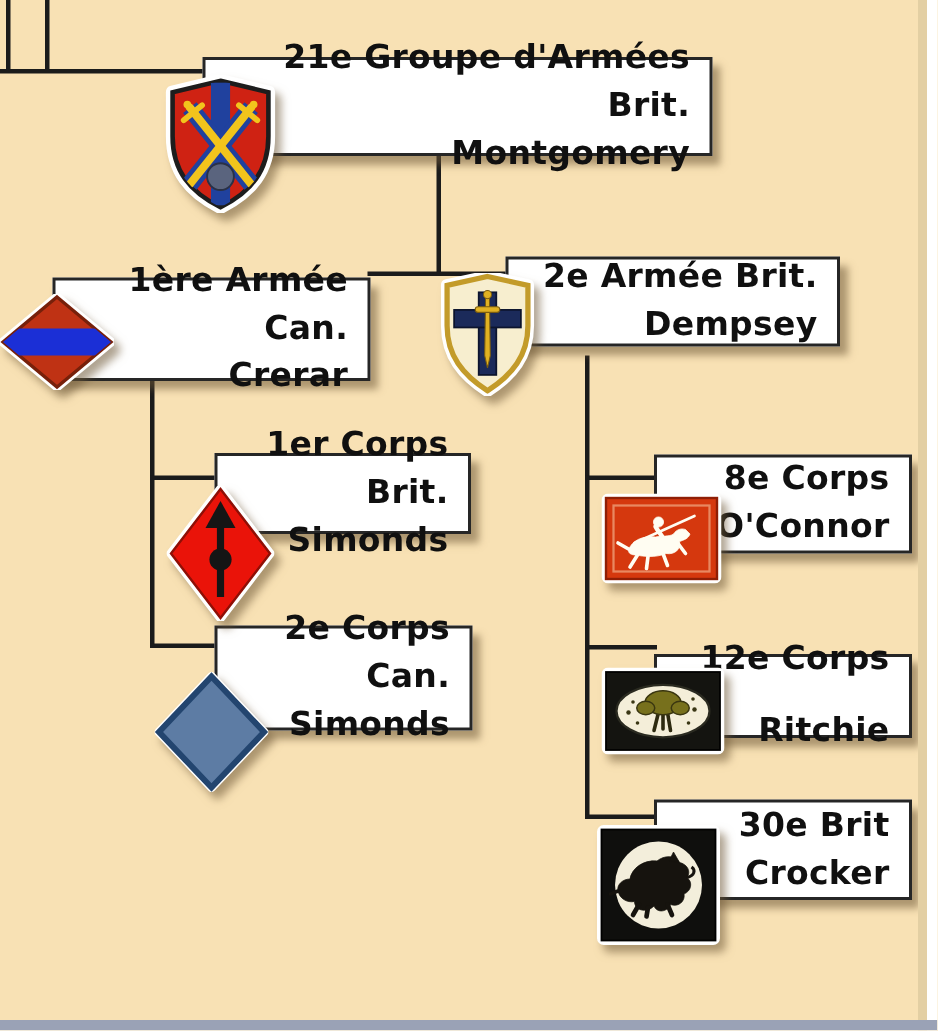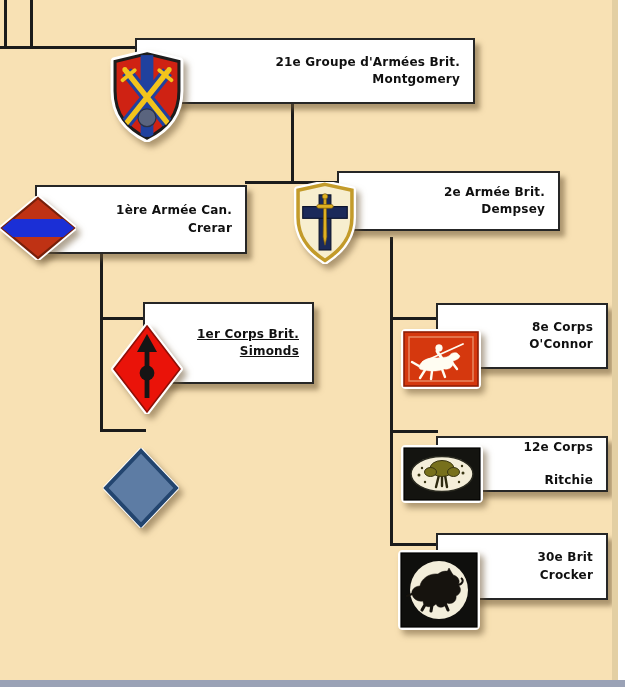"21e Groupe d'Armées Brit." .node { font-size: 12px -> 22px }
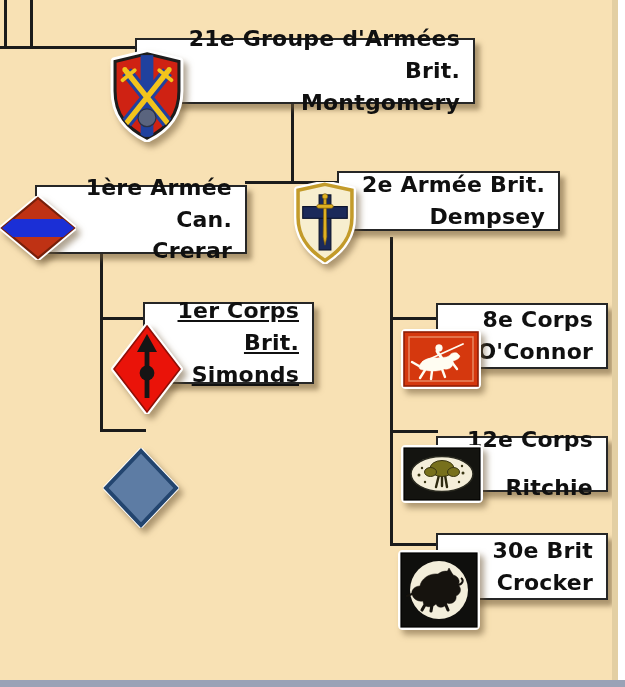"1er Corps Brit." div.node { height: 82px -> 54px; text-decoration: underline -> none }
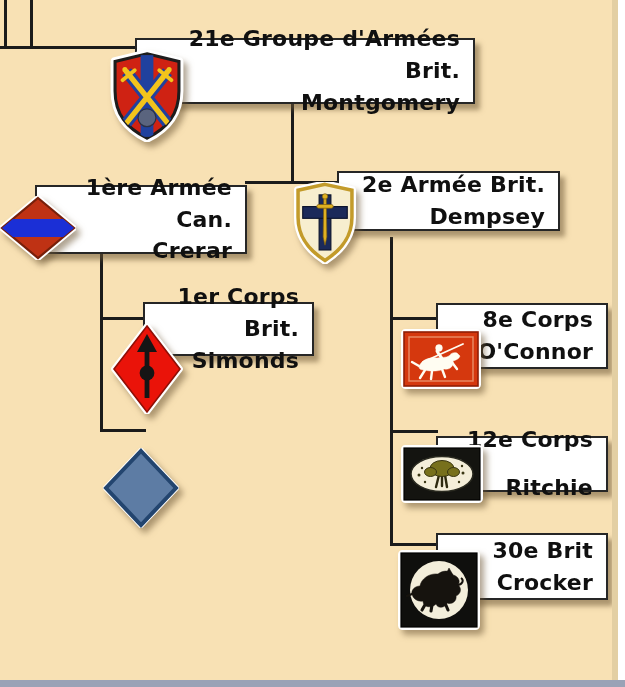"2e Corps Can." div.node { html: none -> <div> <div>2e Corps Can.</div> <div>Simonds</div> </div> }
